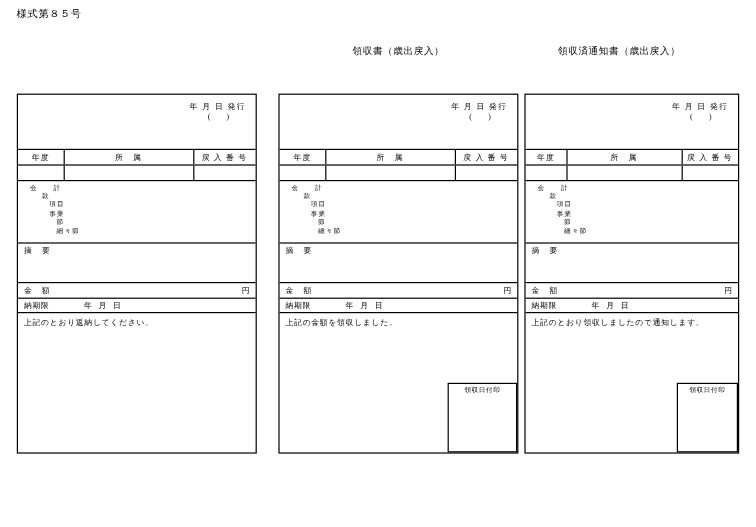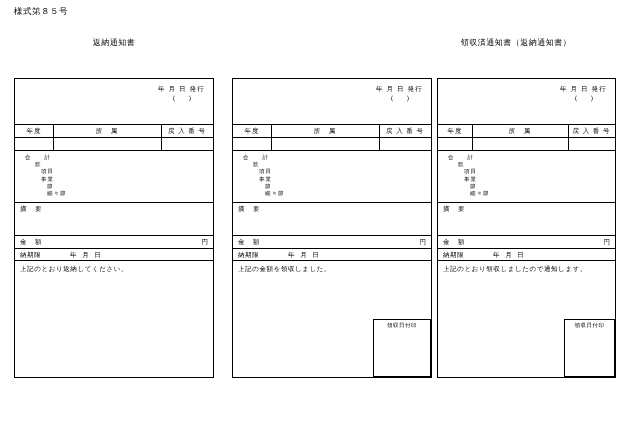"返納通知書" div.slip-title { html: <div>返納通知書</div> -> none }
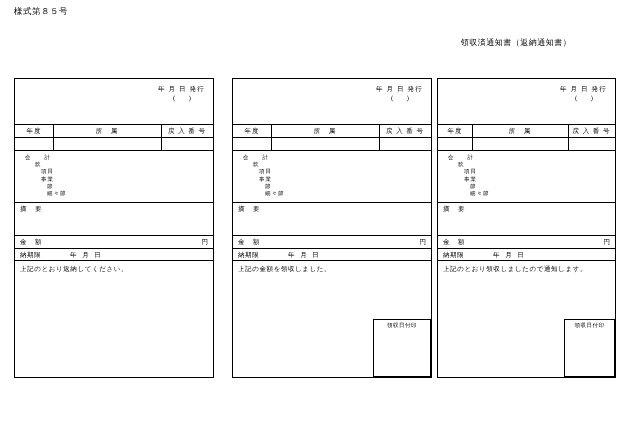"領収書（歳出戻入）" div.slip-title { html: none -> <div>領収書（歳出戻入）</div> }
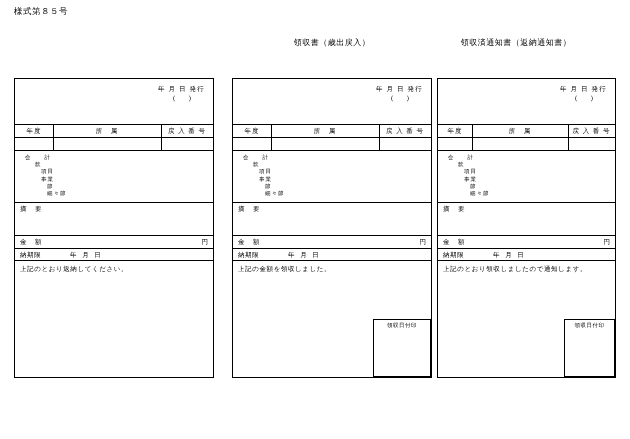"領収済通知書（返納通知書）" div.slip-title { text: 返納通知書 -> 歳出戻入 }
